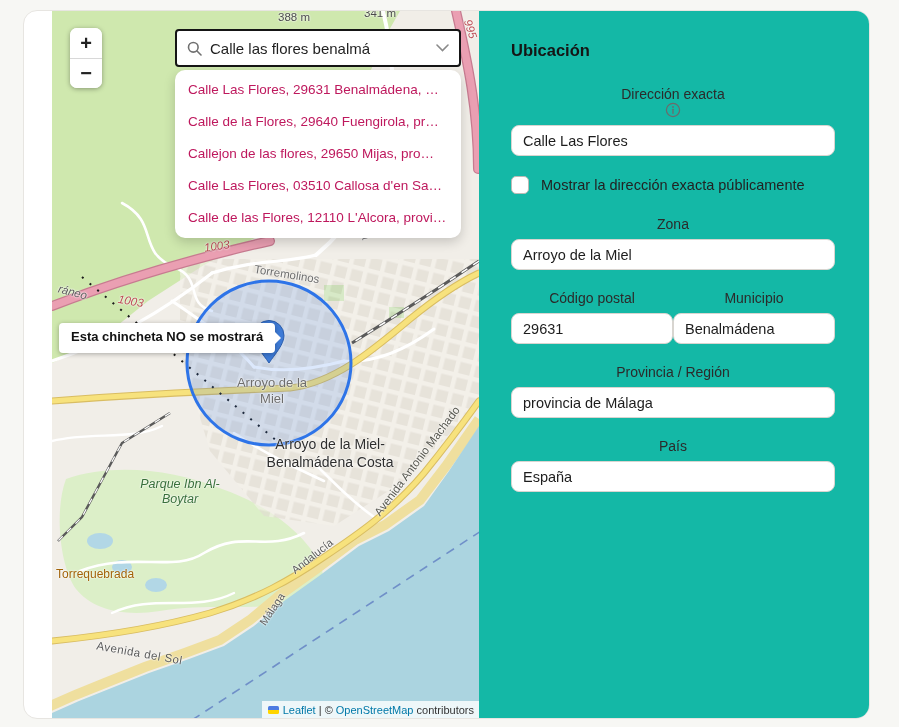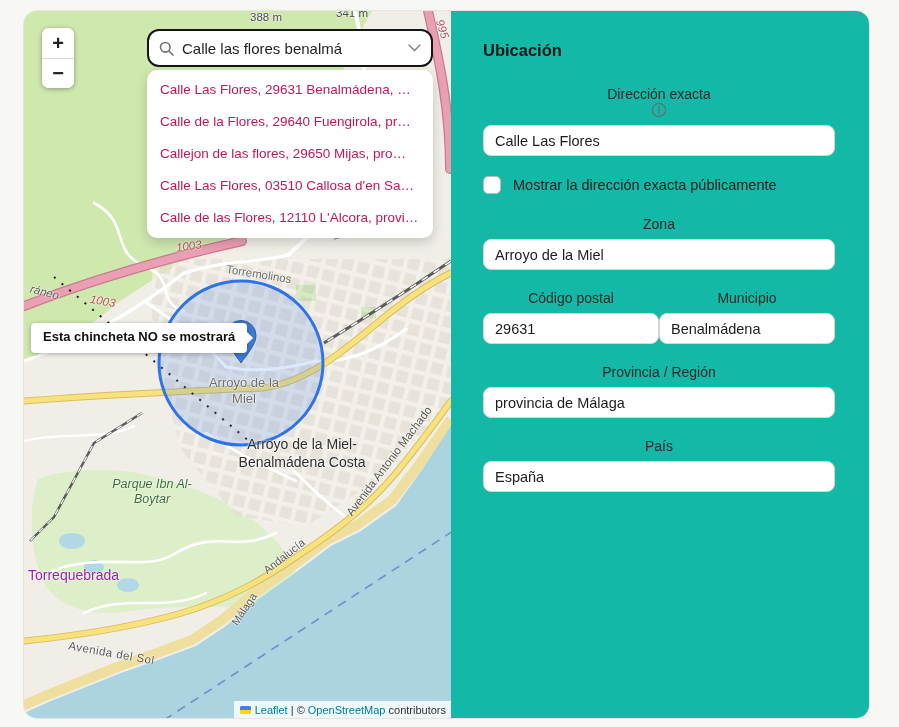"388 m" .map-pane { margin-left: none -> 28px }
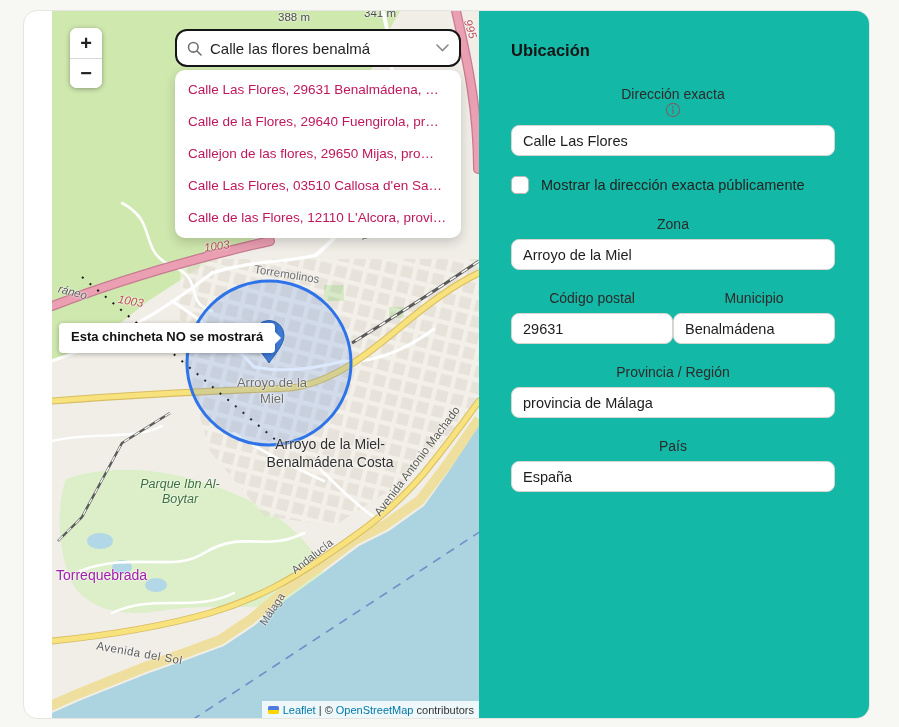"Calle las flores benalmá" .searchbox { border-radius: 12px -> 4px }
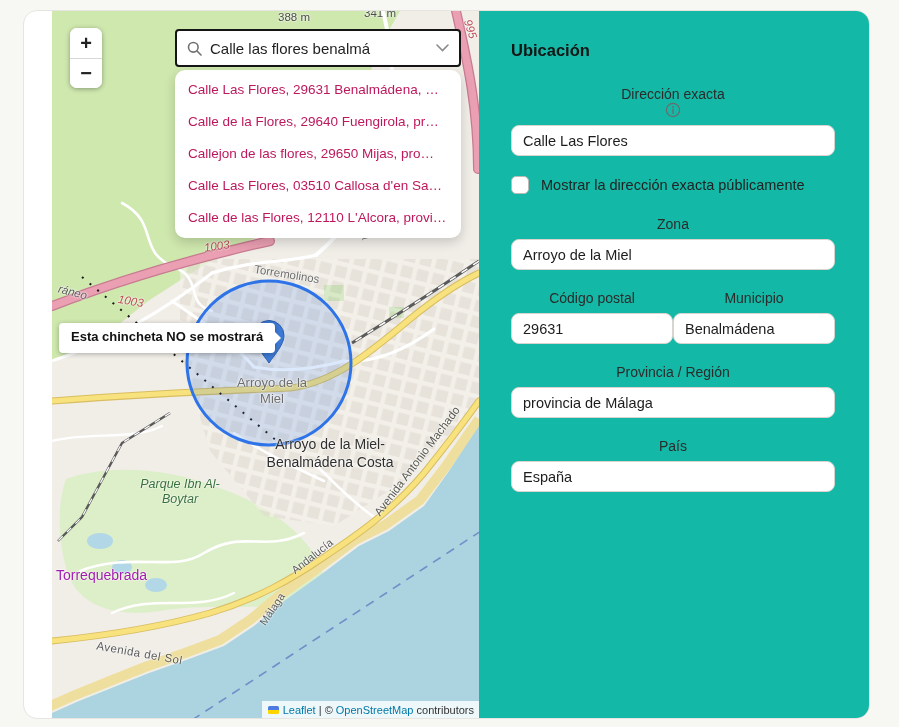"Torrequebrada" .lab-torrequebrada { color: #a21caf -> #a16207; font-size: 14px -> 12px }
